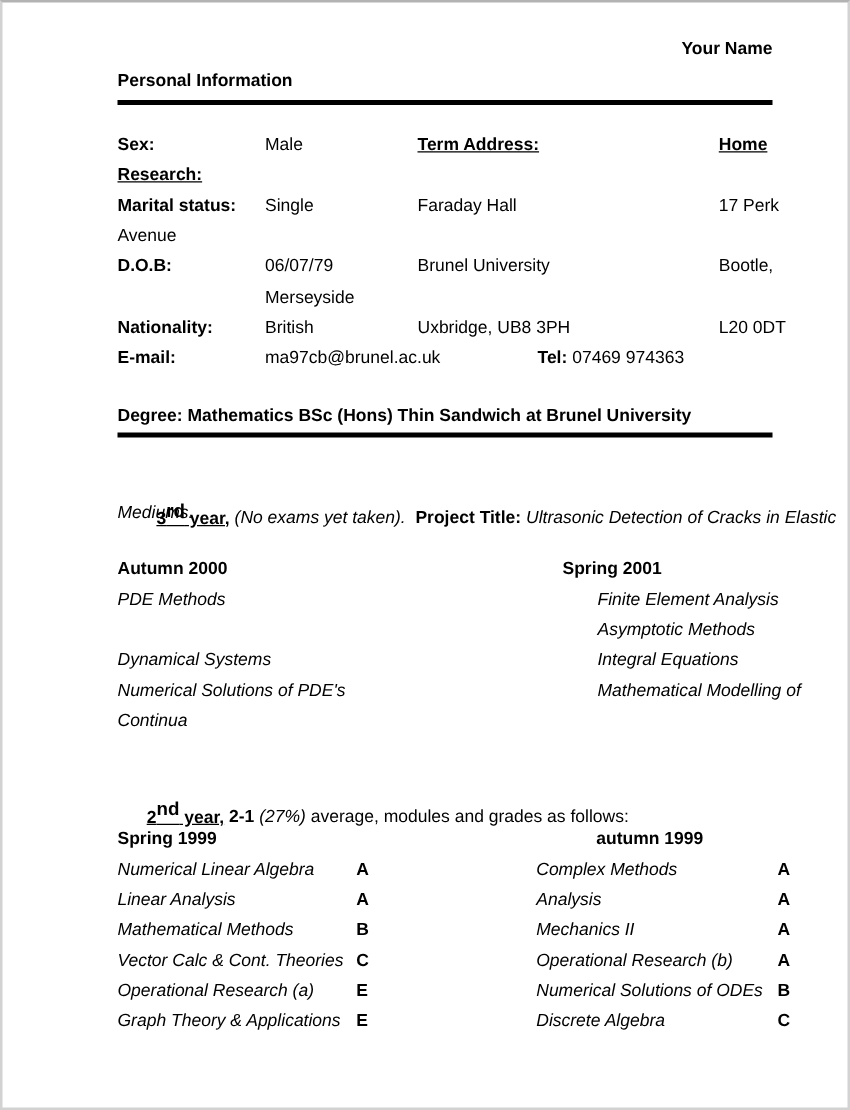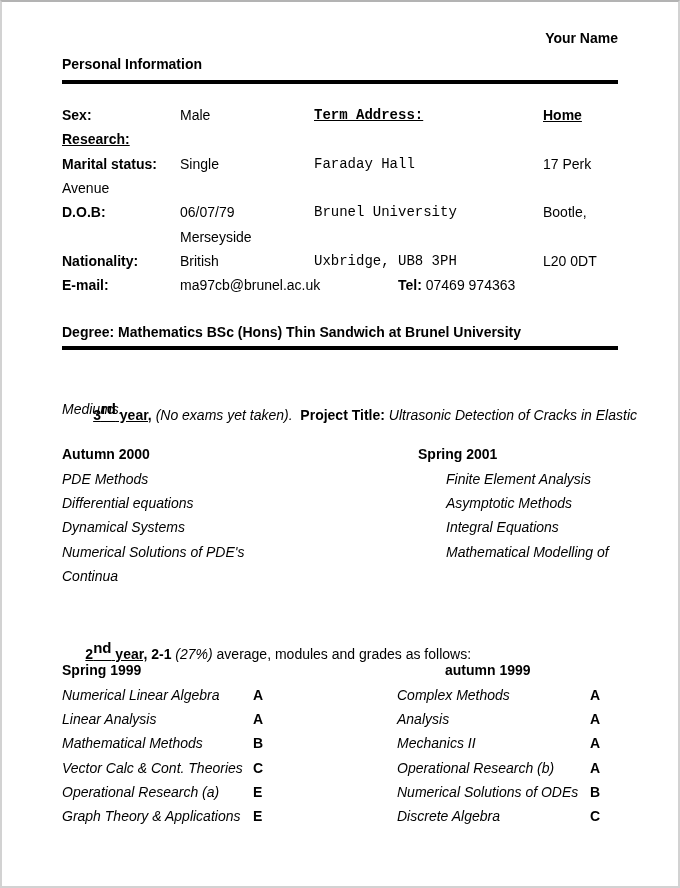"Your Name" .content { margin-left: none -> 32px }
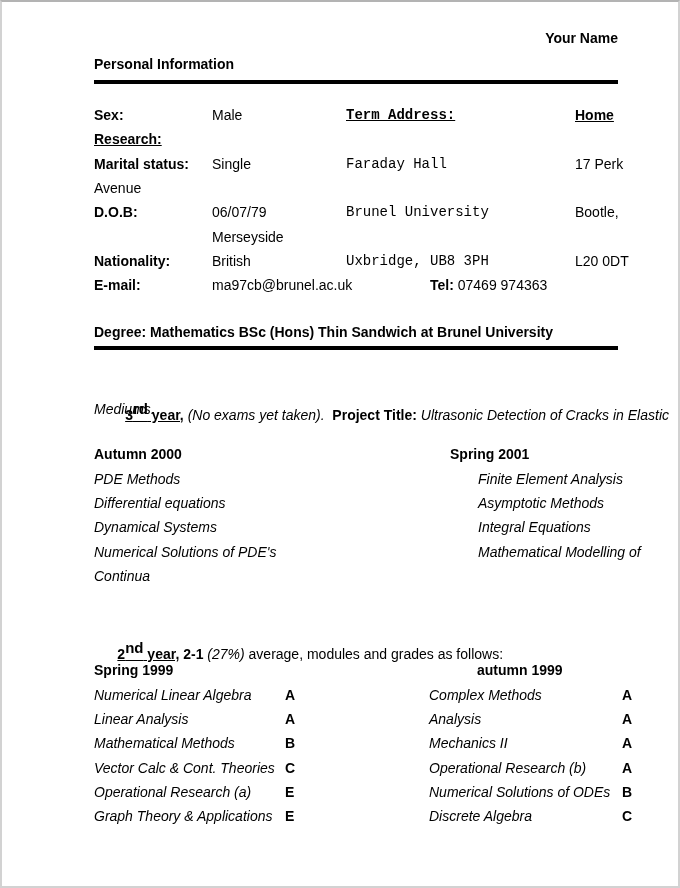"Term Address:" .c3 { font-family: Liberation Mono, monospace -> none; left: 252px -> 240px }
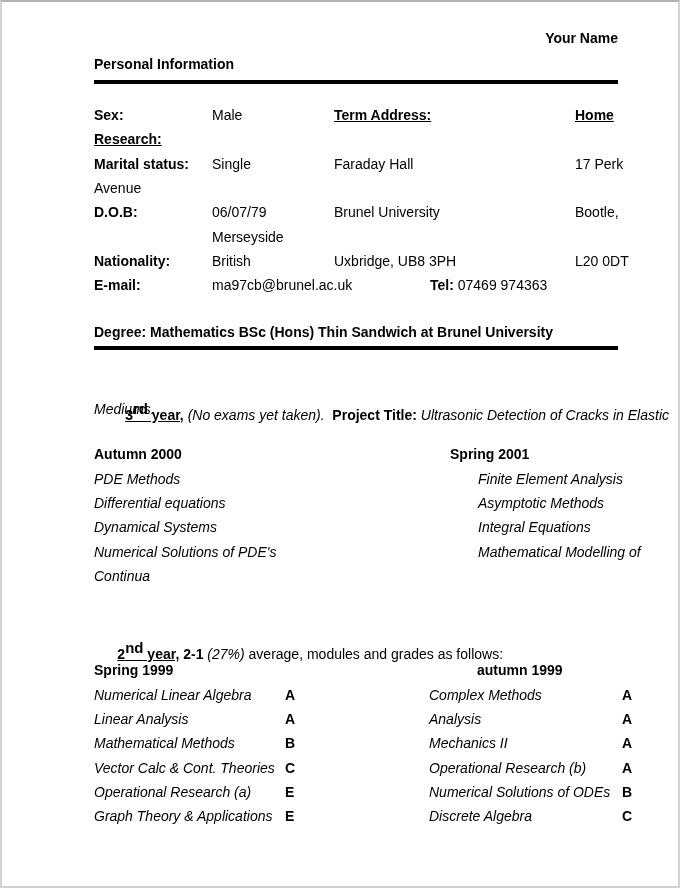"Differential equations" span.c1 { html: <span>Differential equations</span> -> none }
